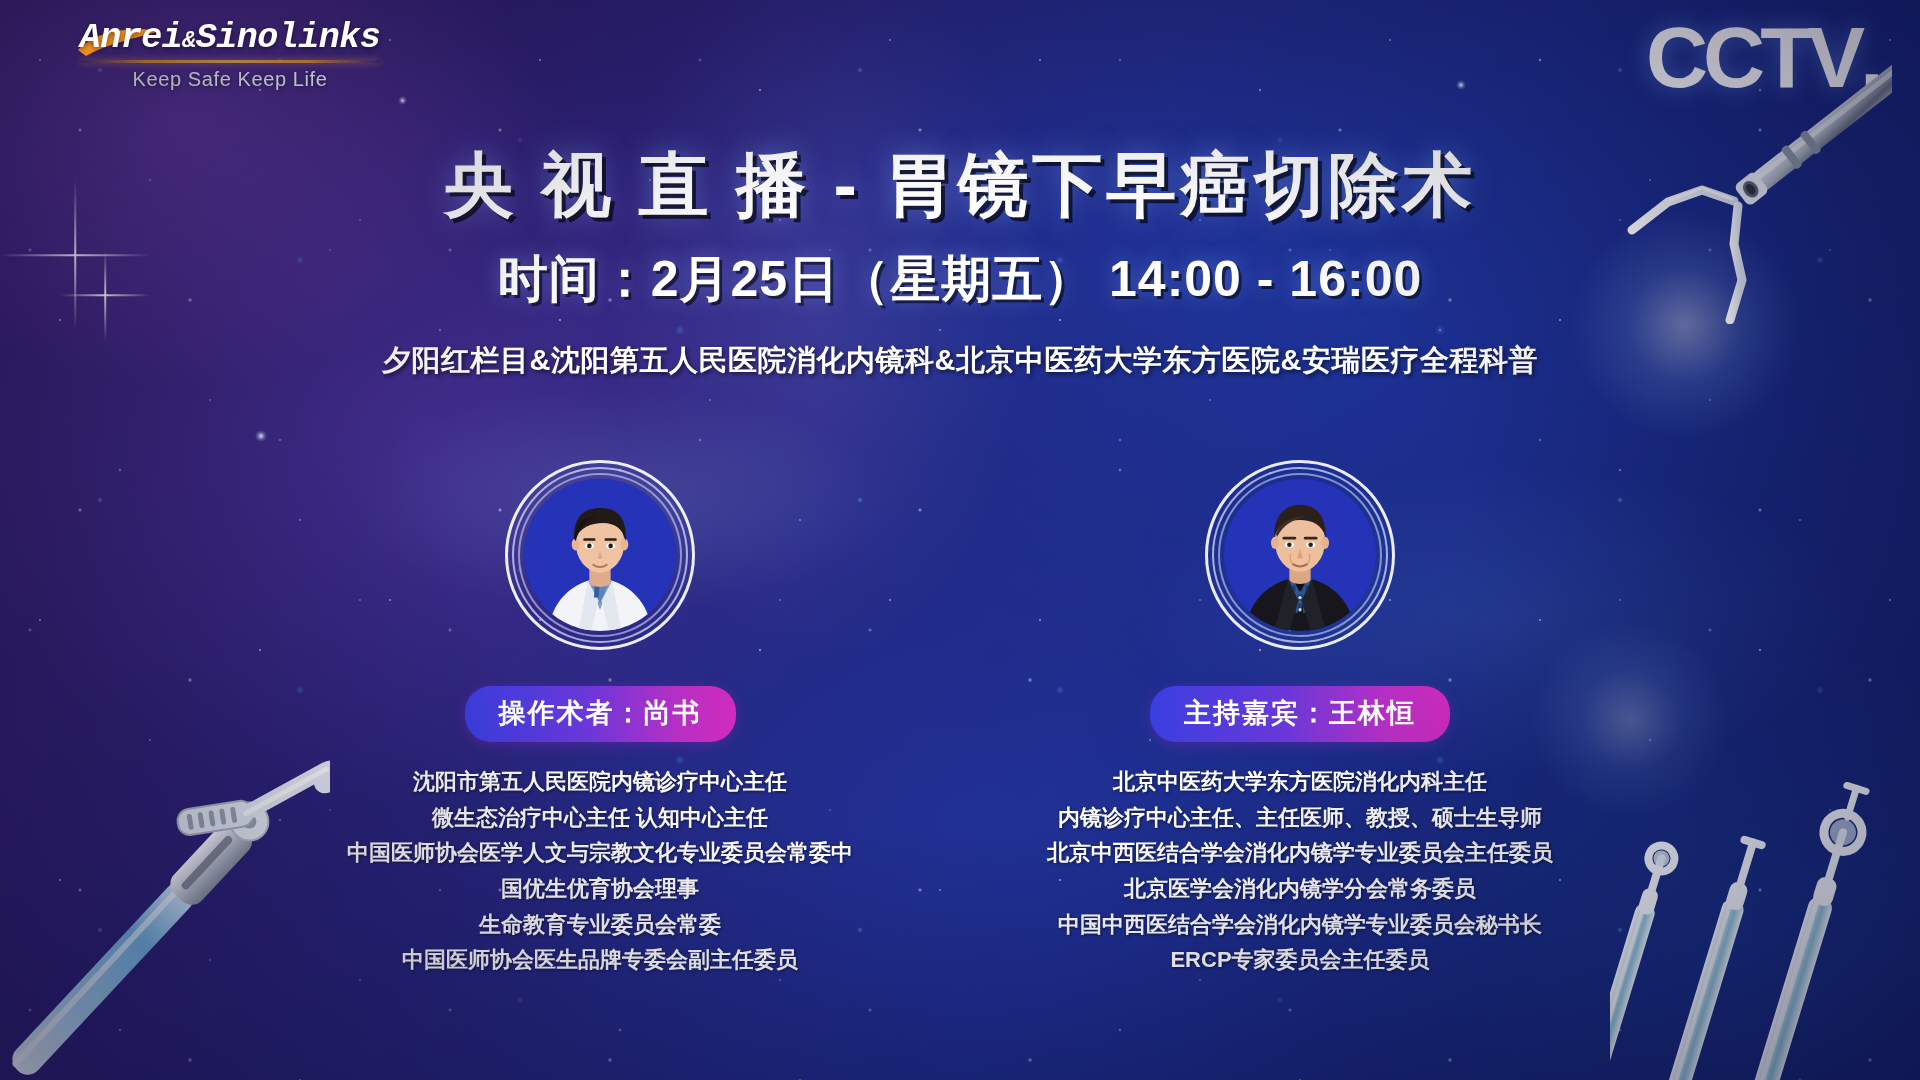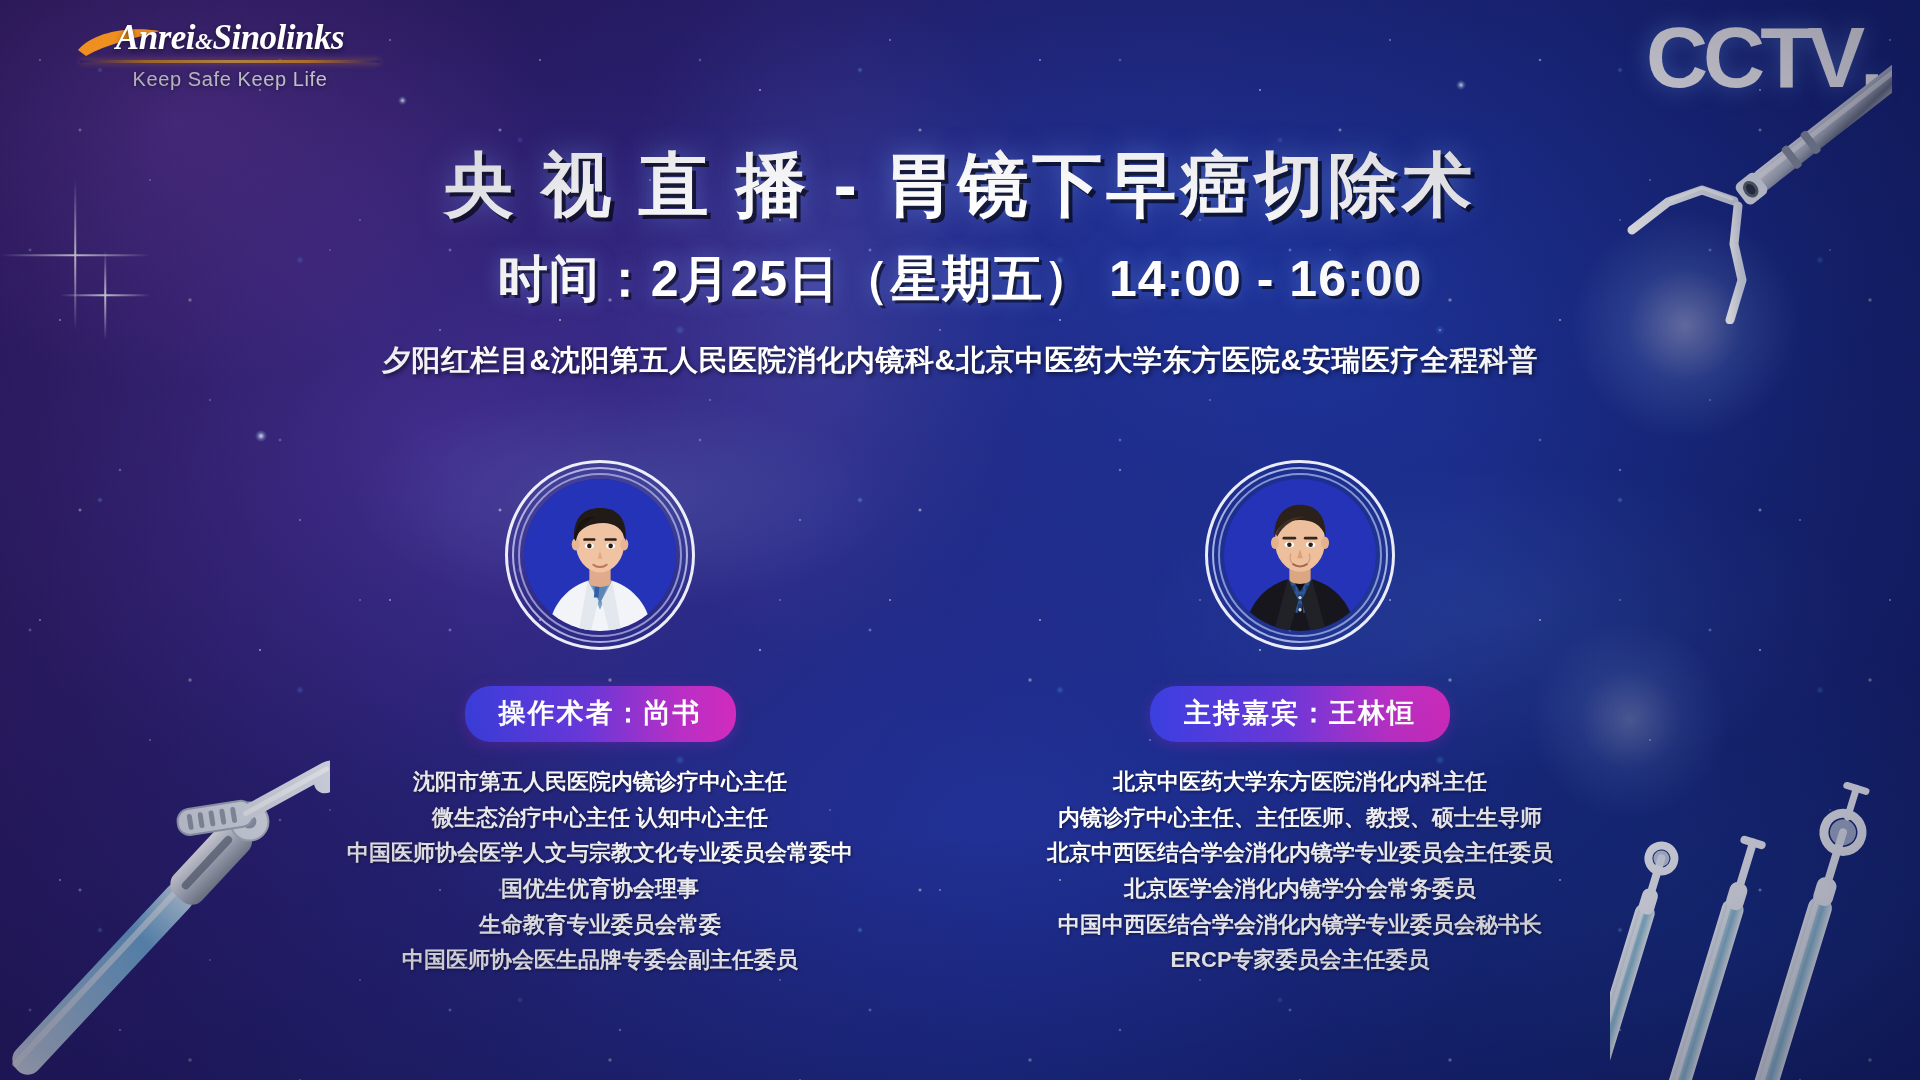"Anrei&Sinolinks" .brand-word { font-family: Liberation Serif, serif -> Liberation Mono, monospace }
